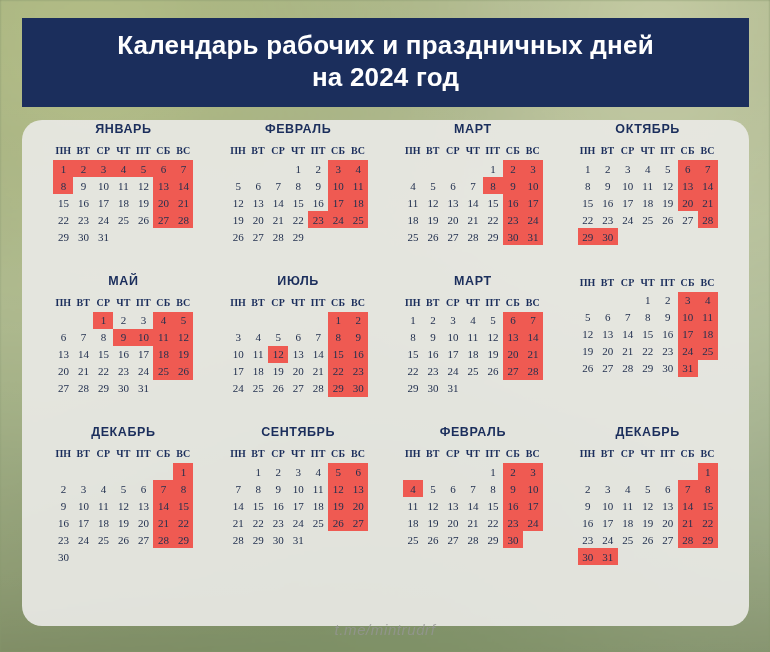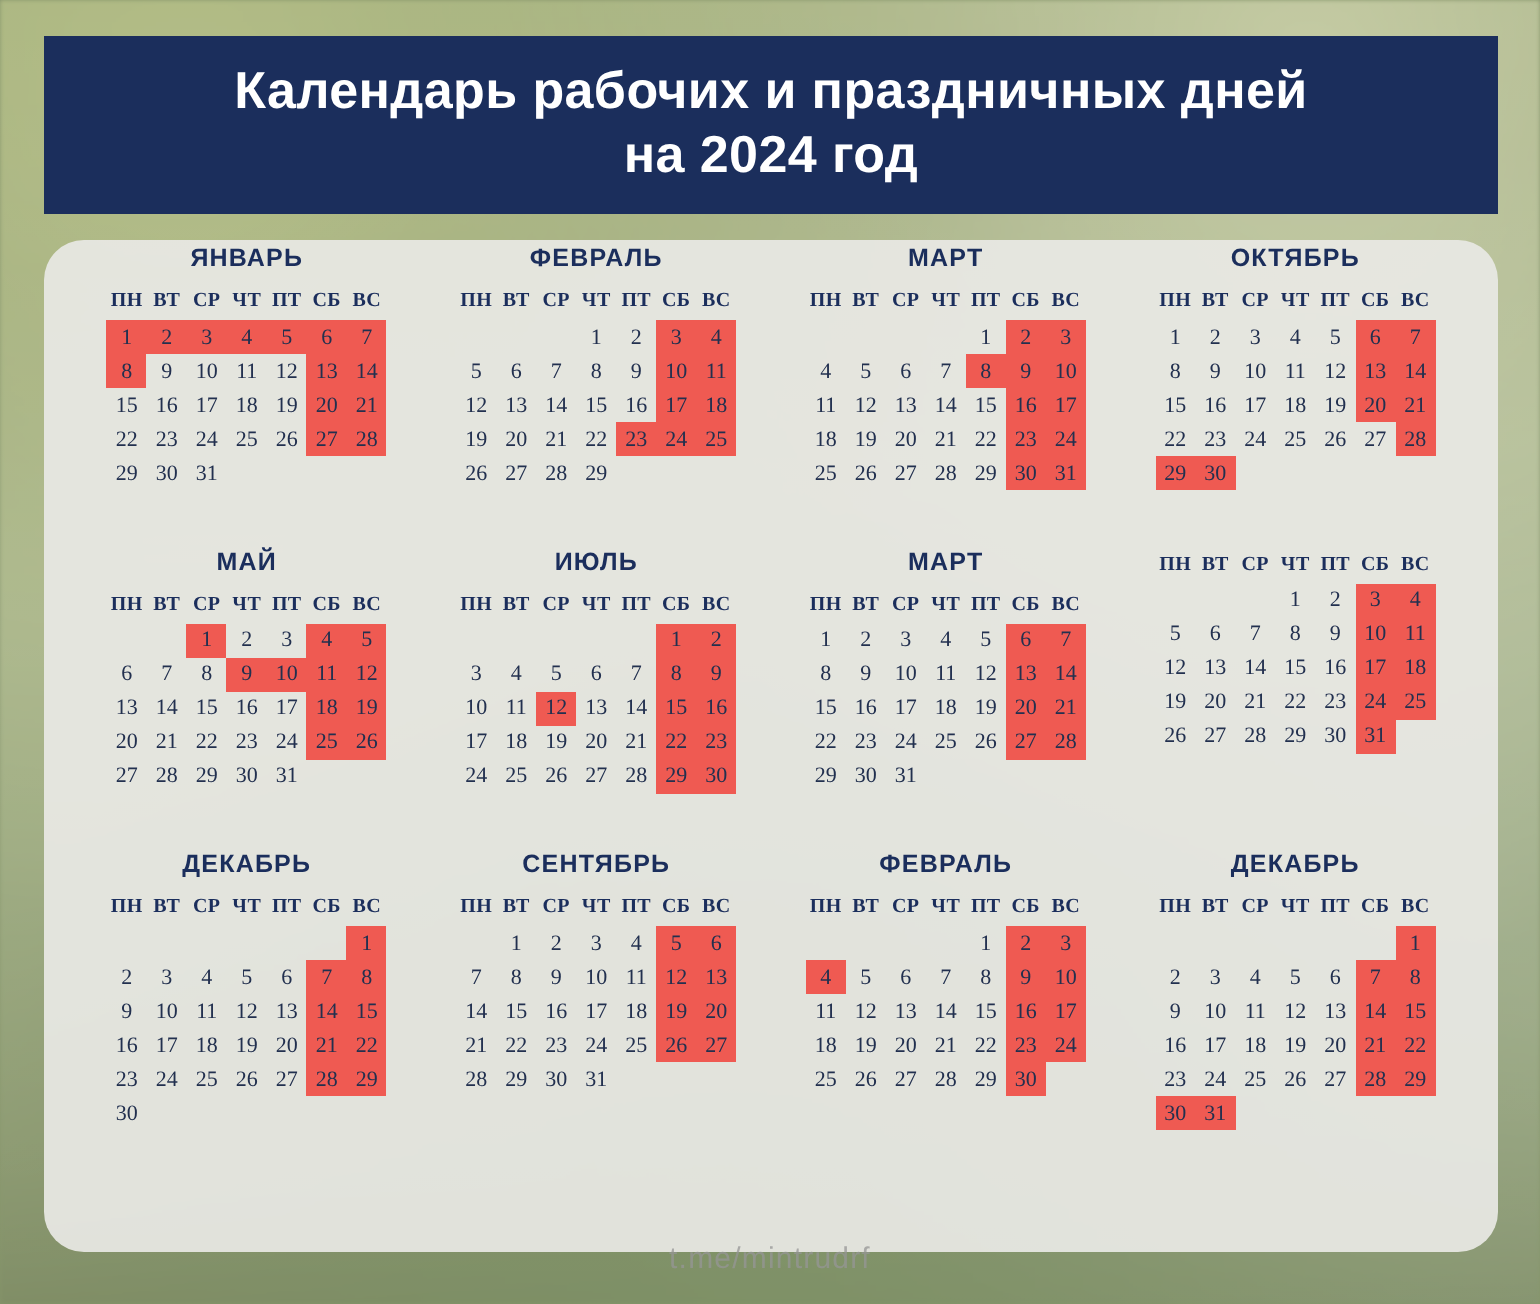"t.me/mintrudrf" #watermark { font-style: none -> italic }
